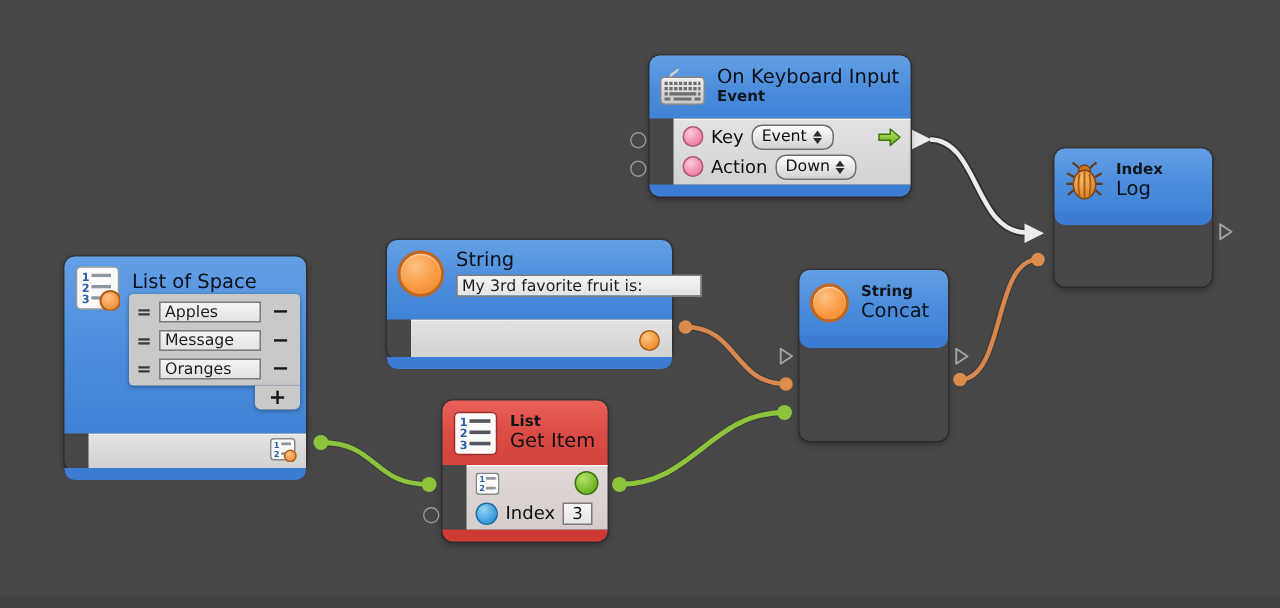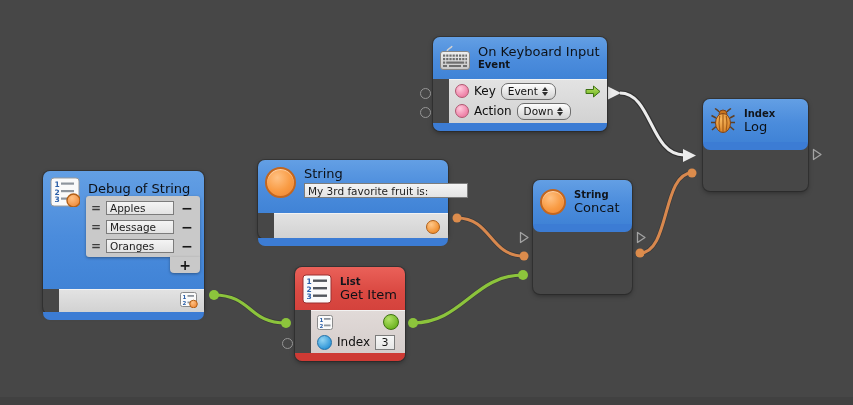"Debug of String" span.t-title { text: Debug of String -> List of Space }
